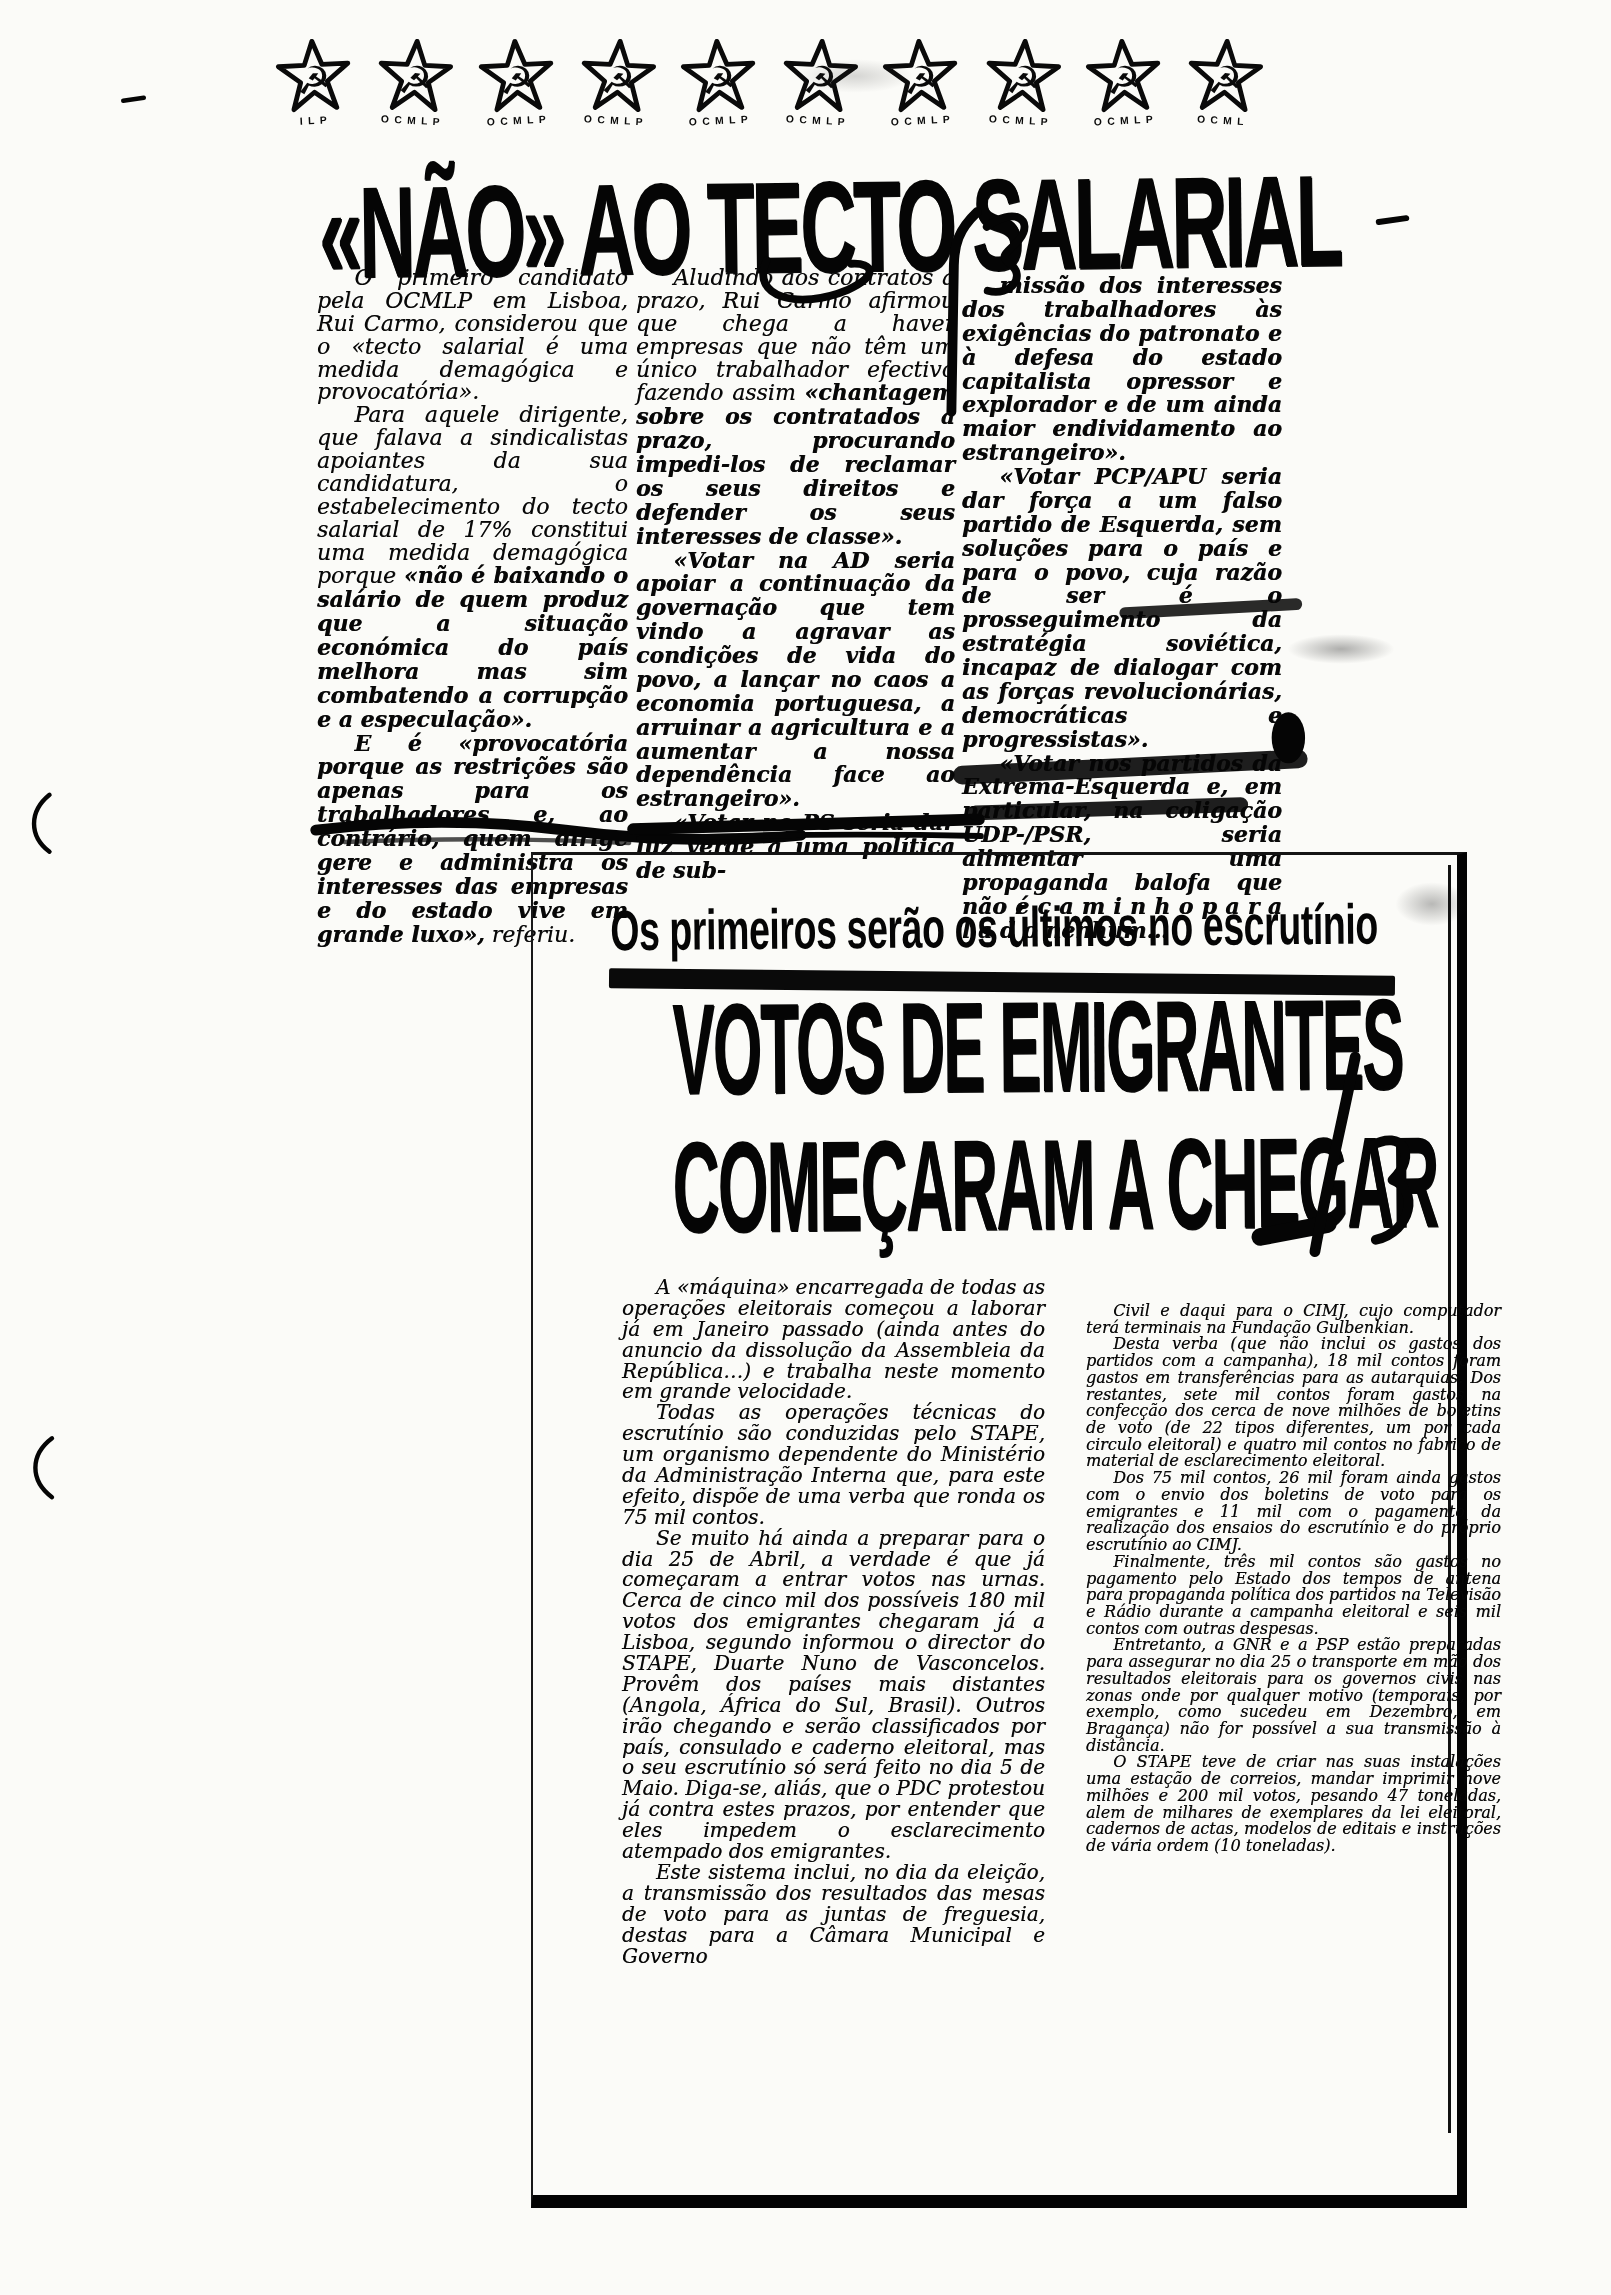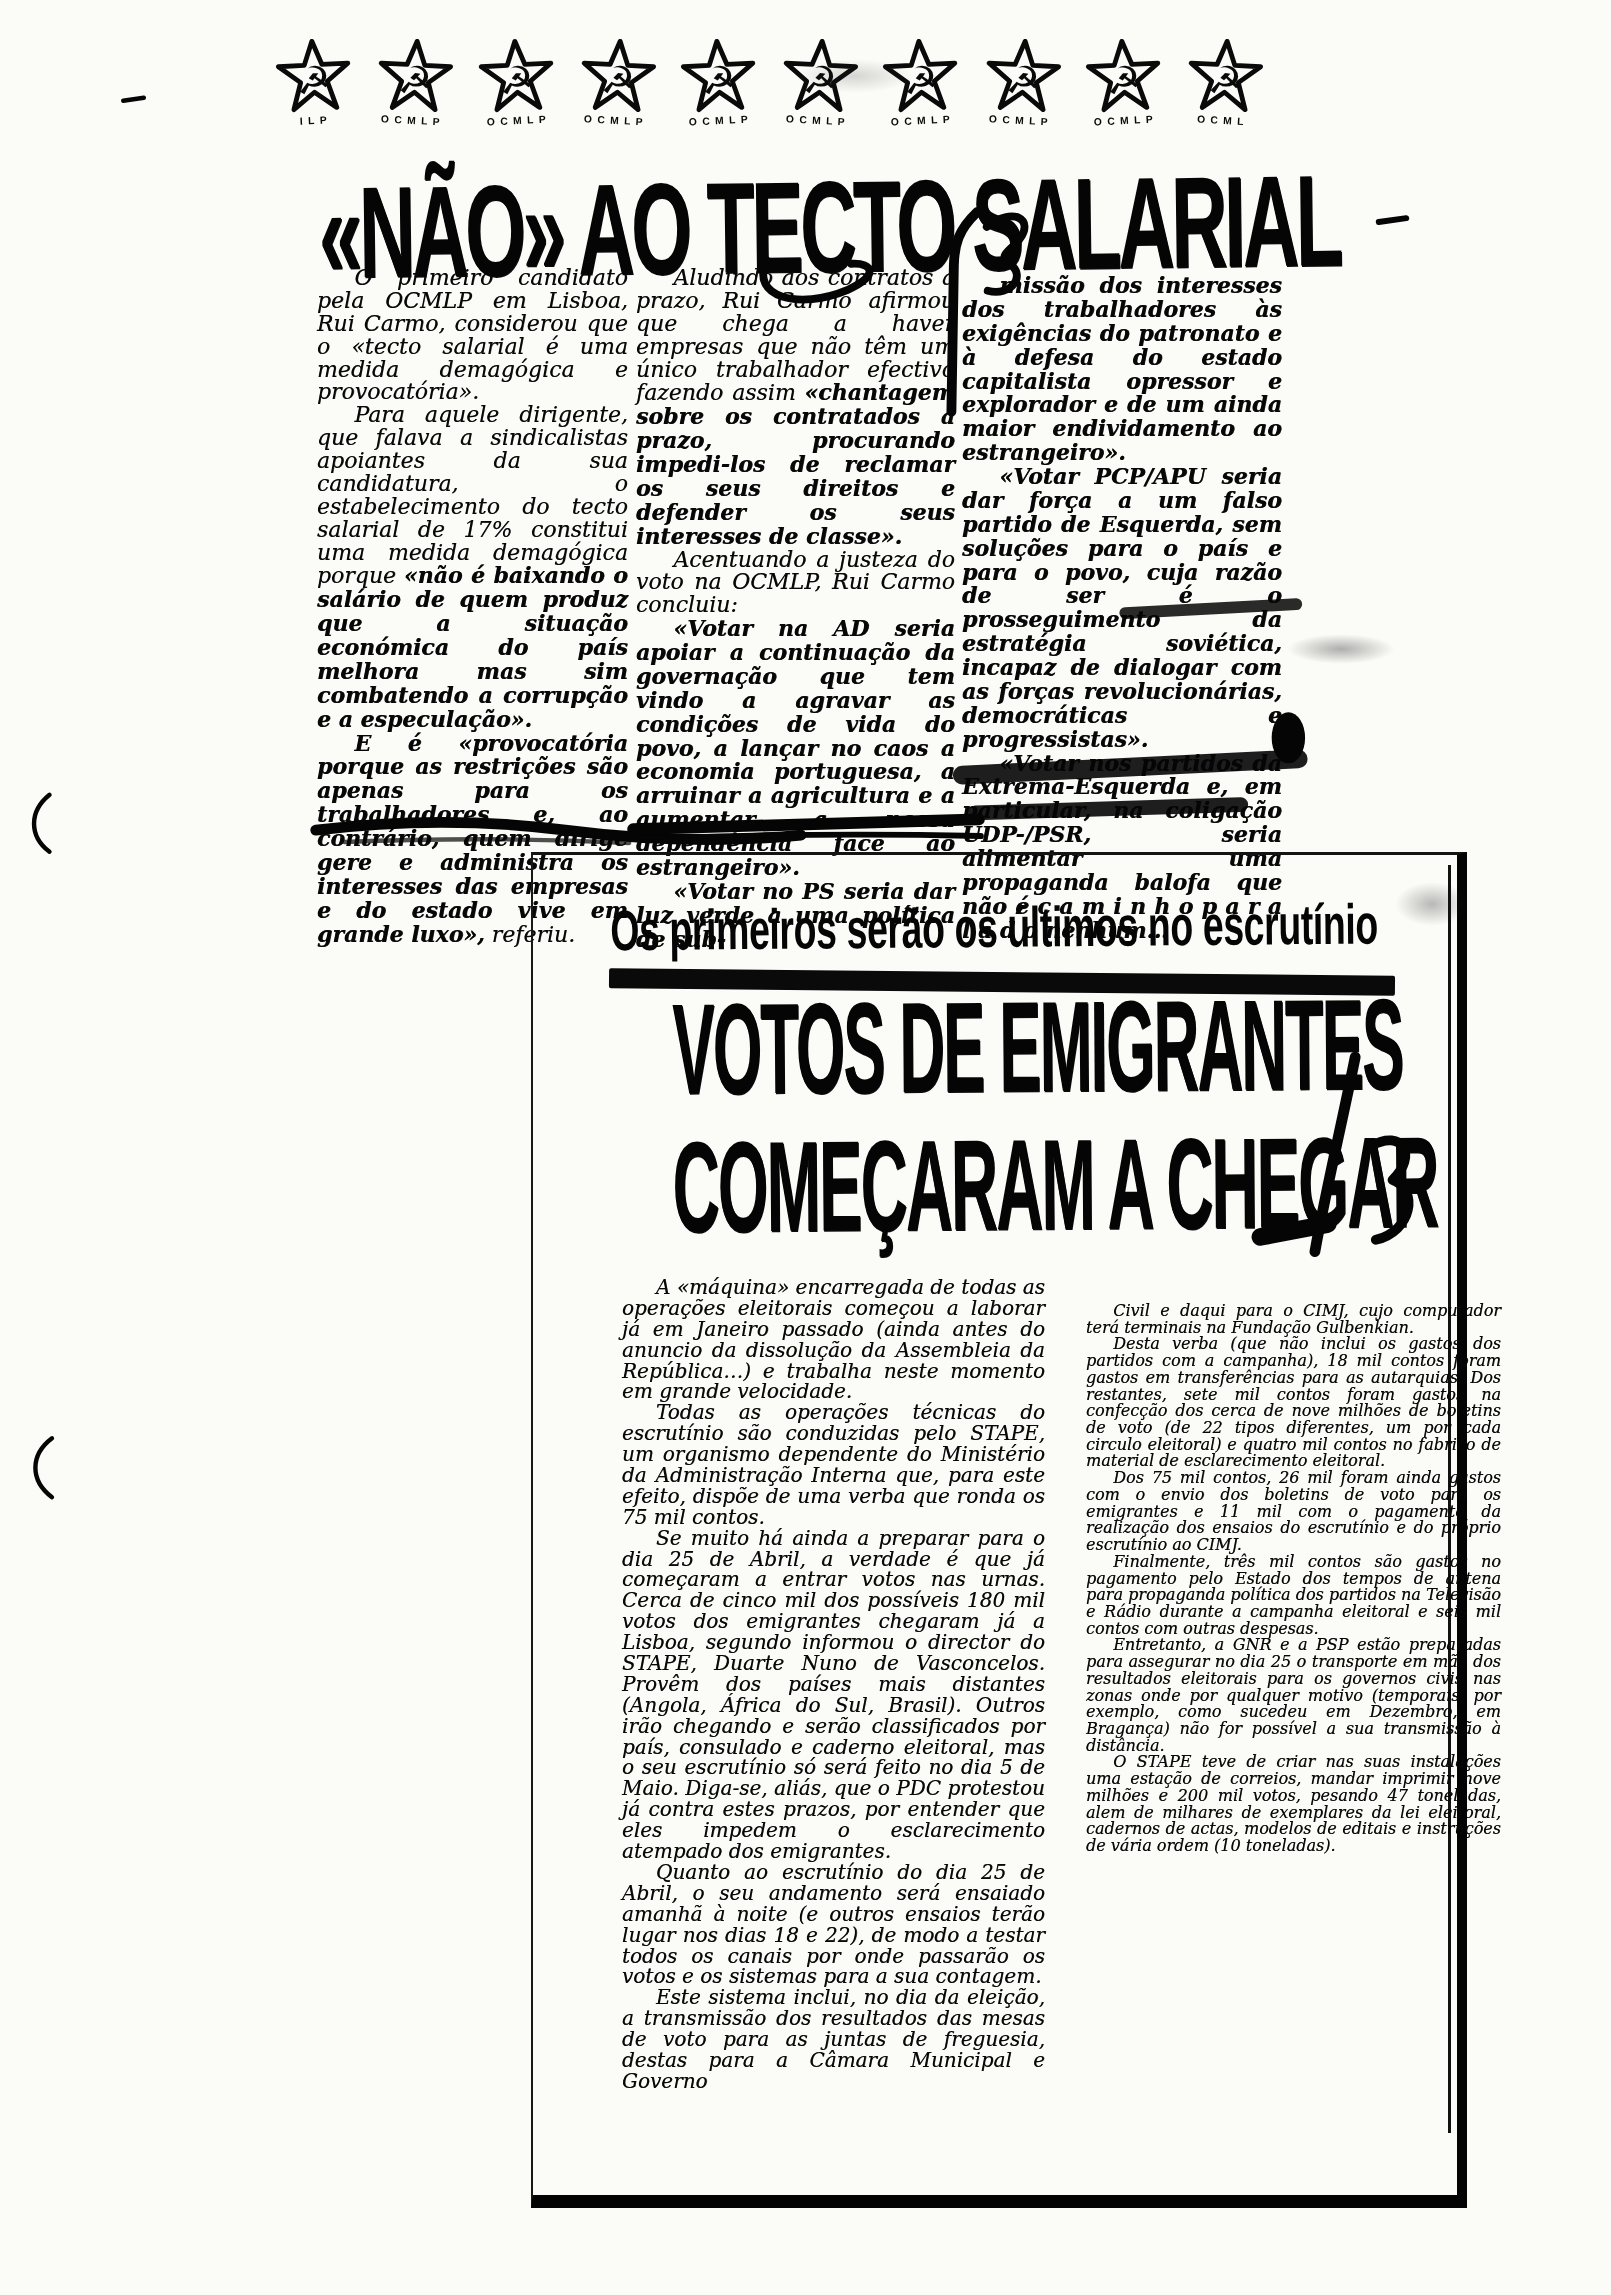"Acentuando a justeza do voto" p { html: <p><span>Acentuando a justeza do voto na OCMLP, Rui Carmo concluiu:</span></p> -> none }
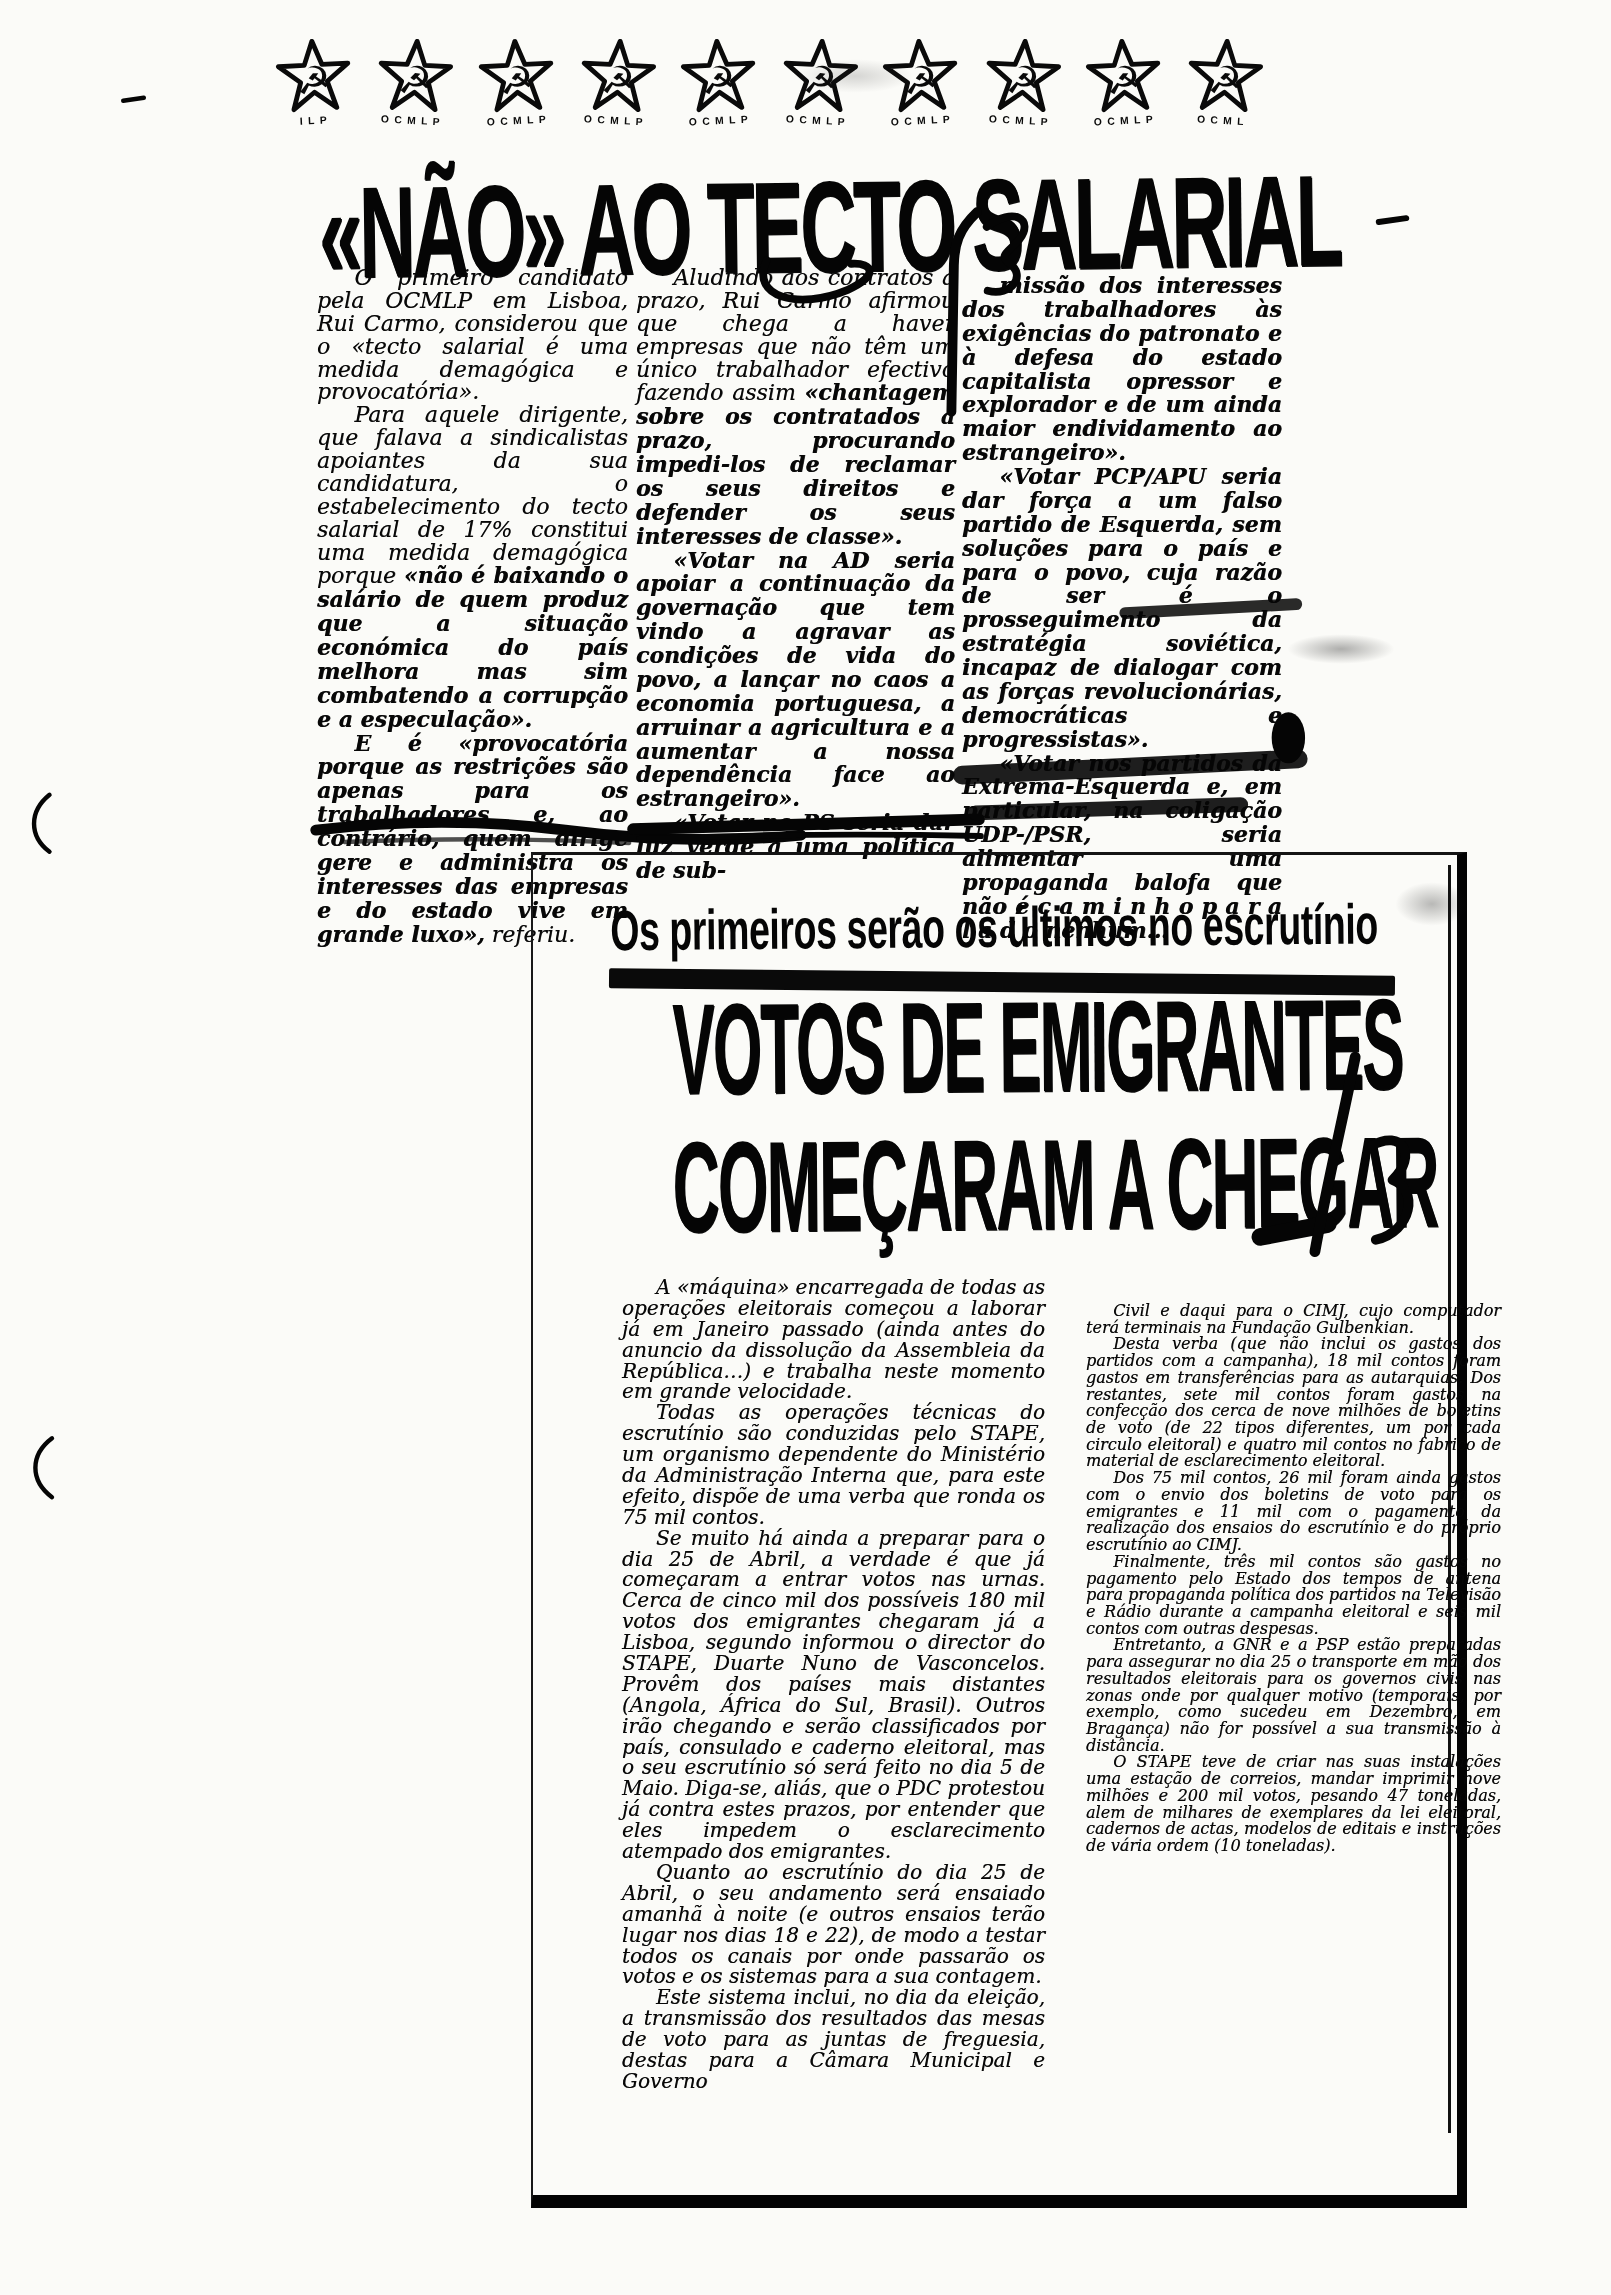"Quanto ao escrutínio do dia" p { html: <p><span>Quanto ao escrutínio do dia 25 de Abril, o seu andamento será ensaiado amanhã à noite (e outros ensaios terão lugar nos dias 18 e 22), de modo a testar todos os canais por onde passarão os votos e os sistemas para a sua contagem.</span></p> -> none }
